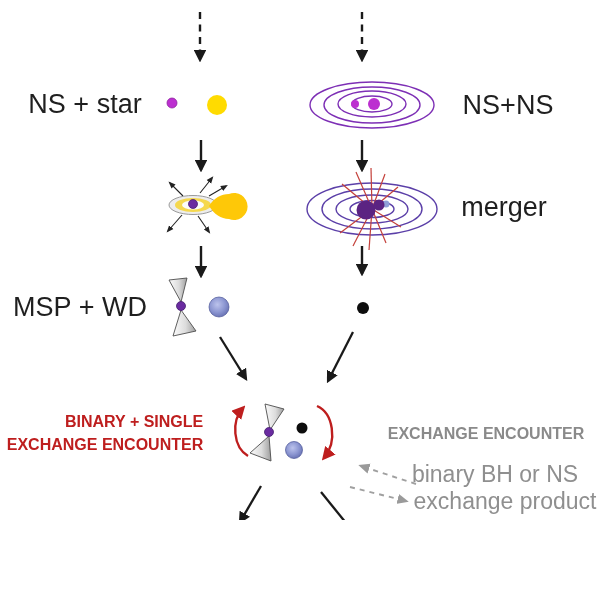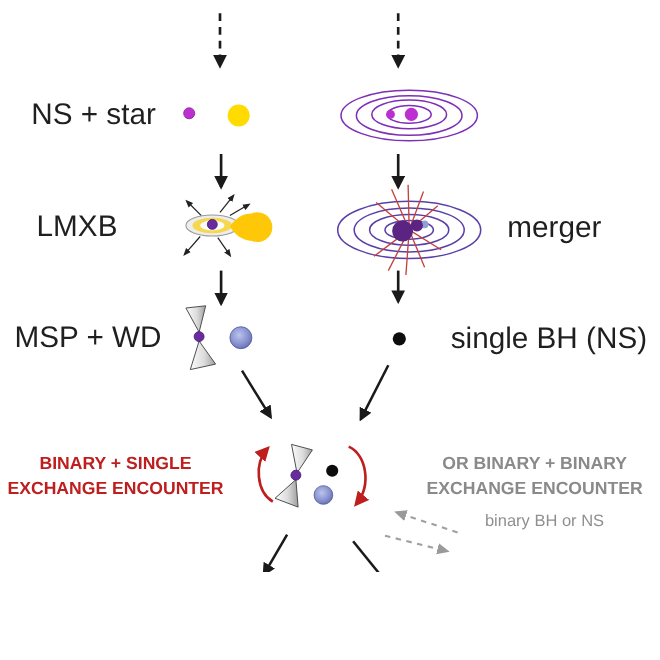"NS+NS" div.lbl { html: none -> <div>NS+NS</div> }
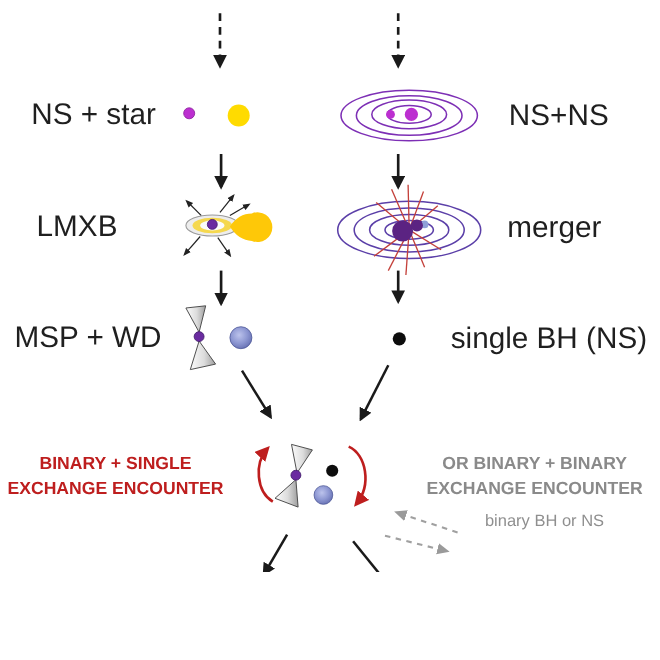"LMXB" div.lbl { html: <div>LMXB</div> -> none }
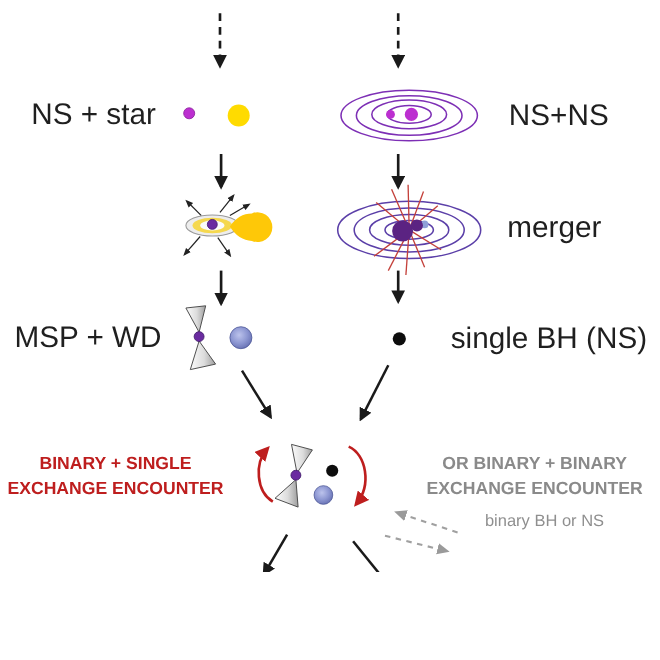"single BH (NS)" div.lbl { html: <div>single BH (NS)</div> -> none }
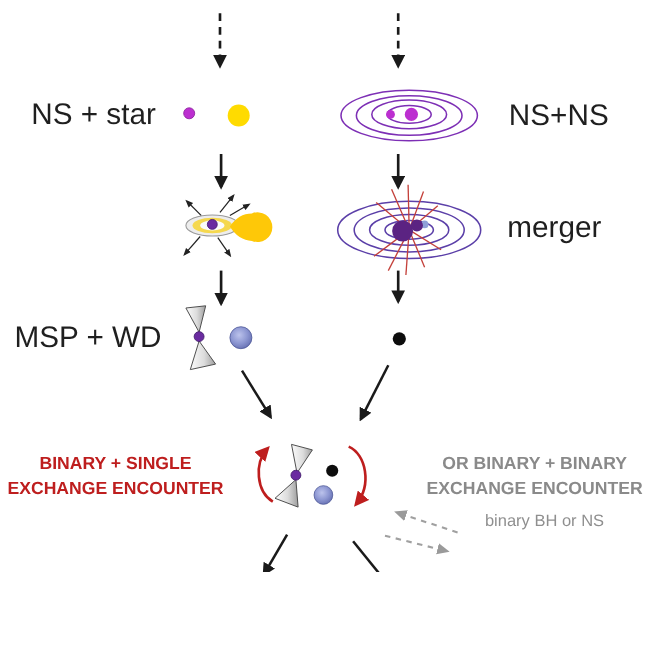"BINARY + SINGLE" .cap-red { text-align: none -> right }
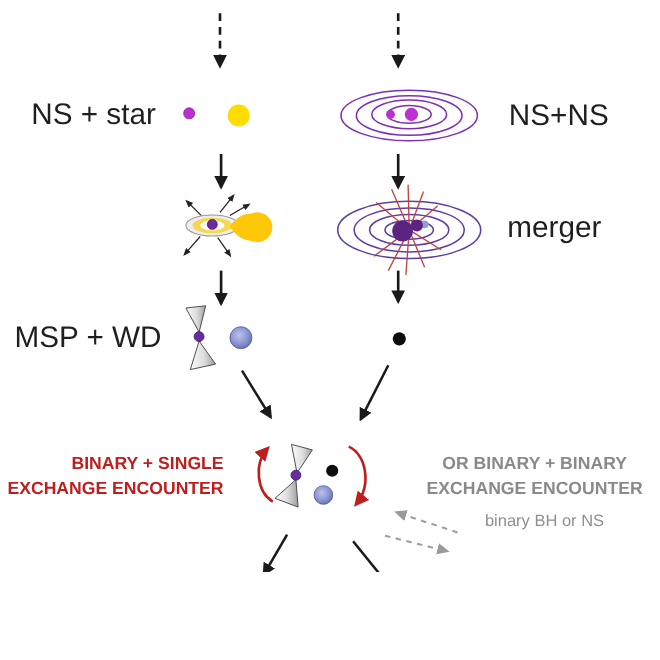"OR BINARY + BINARY" span { html: <span>OR BINARY + BINARY</span> -> none }
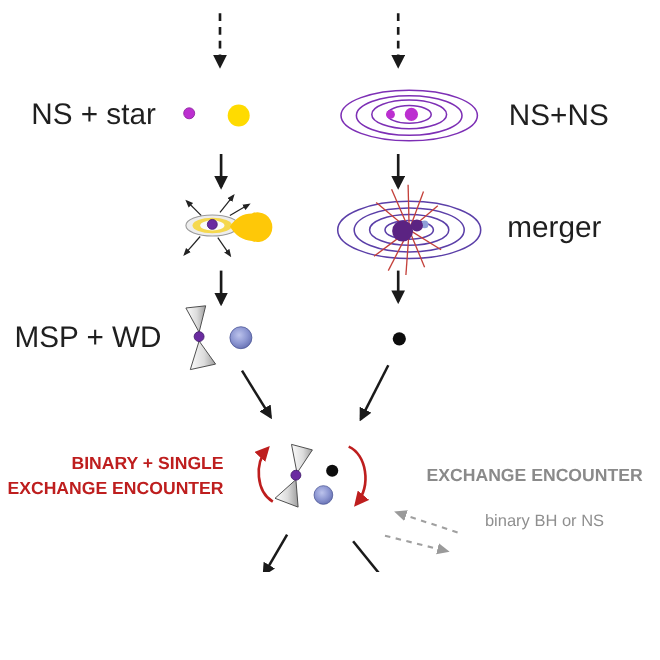"binary BH or NS" .note { font-size: 15px -> 23px }
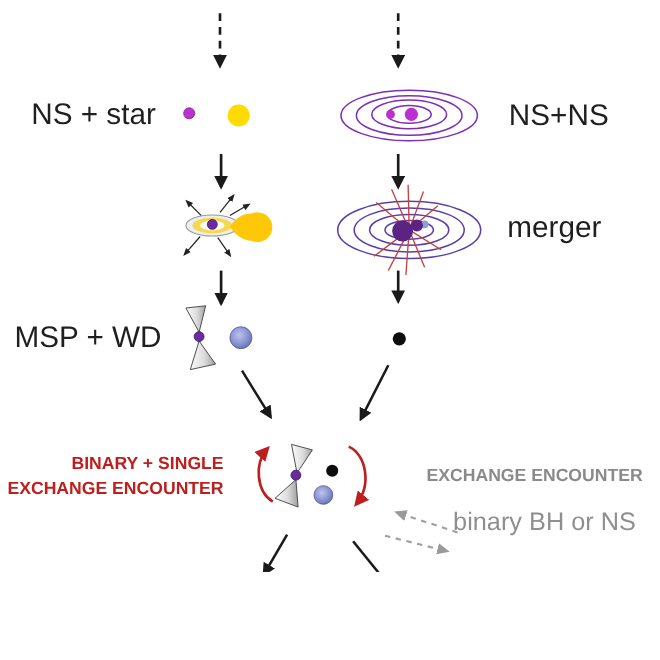"exchange product" div.note { html: none -> <div>exchange product</div> }
